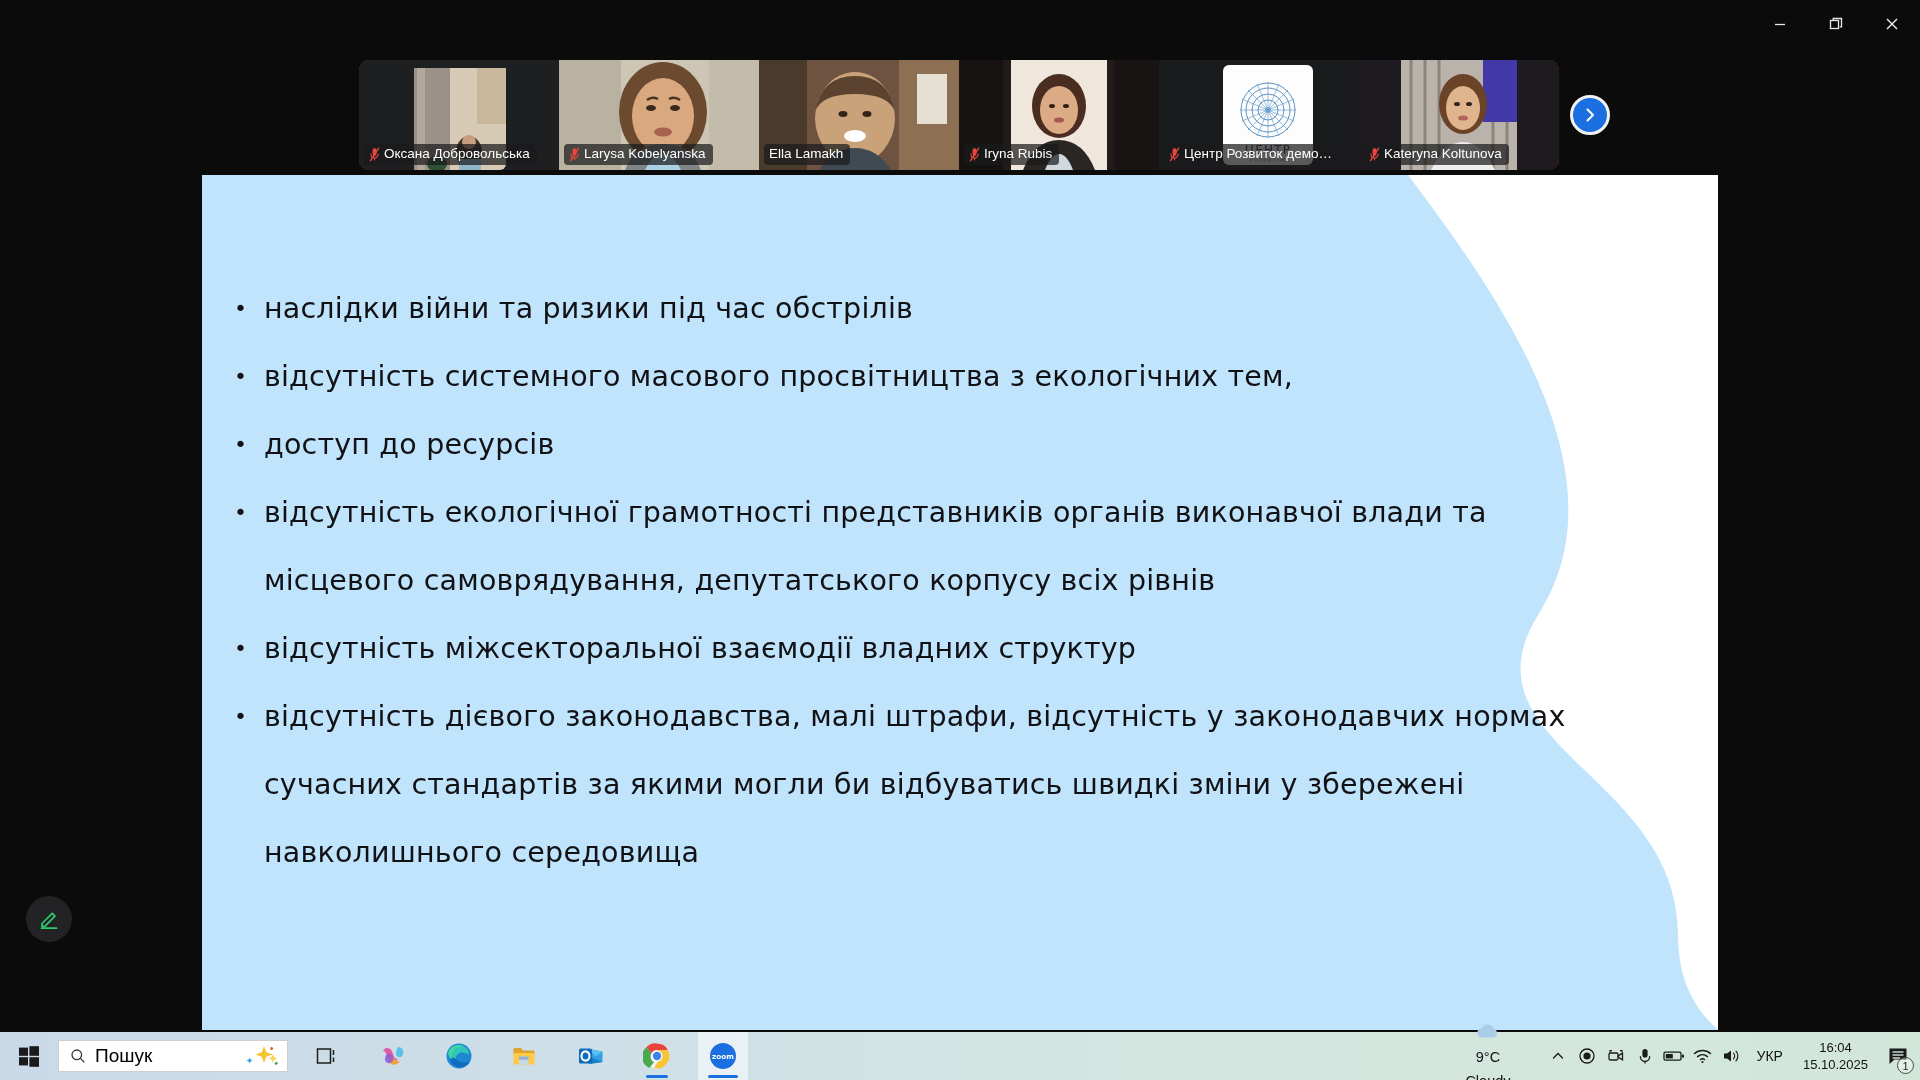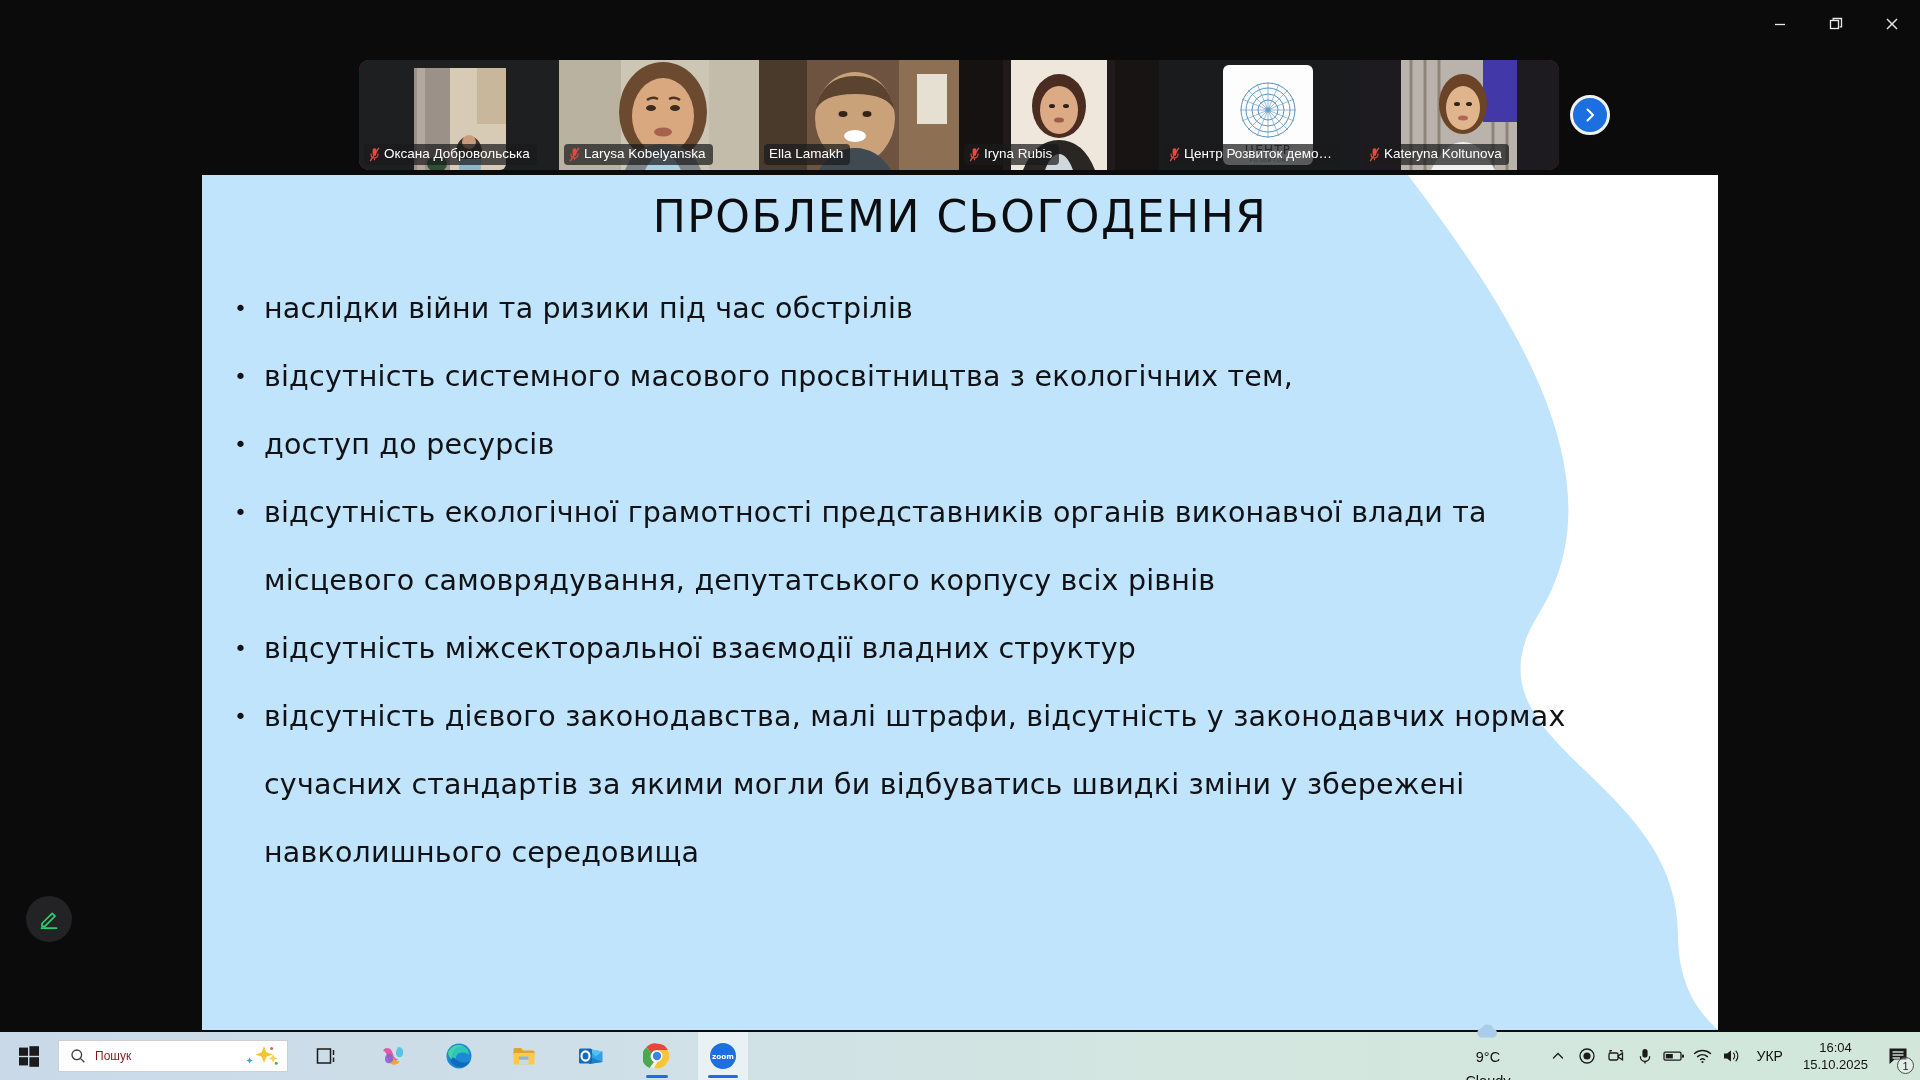"ПРОБЛЕМИ СЬОГОДЕННЯ" div.slide-title { html: <div>ПРОБЛЕМИ СЬОГОДЕННЯ</div> -> none }
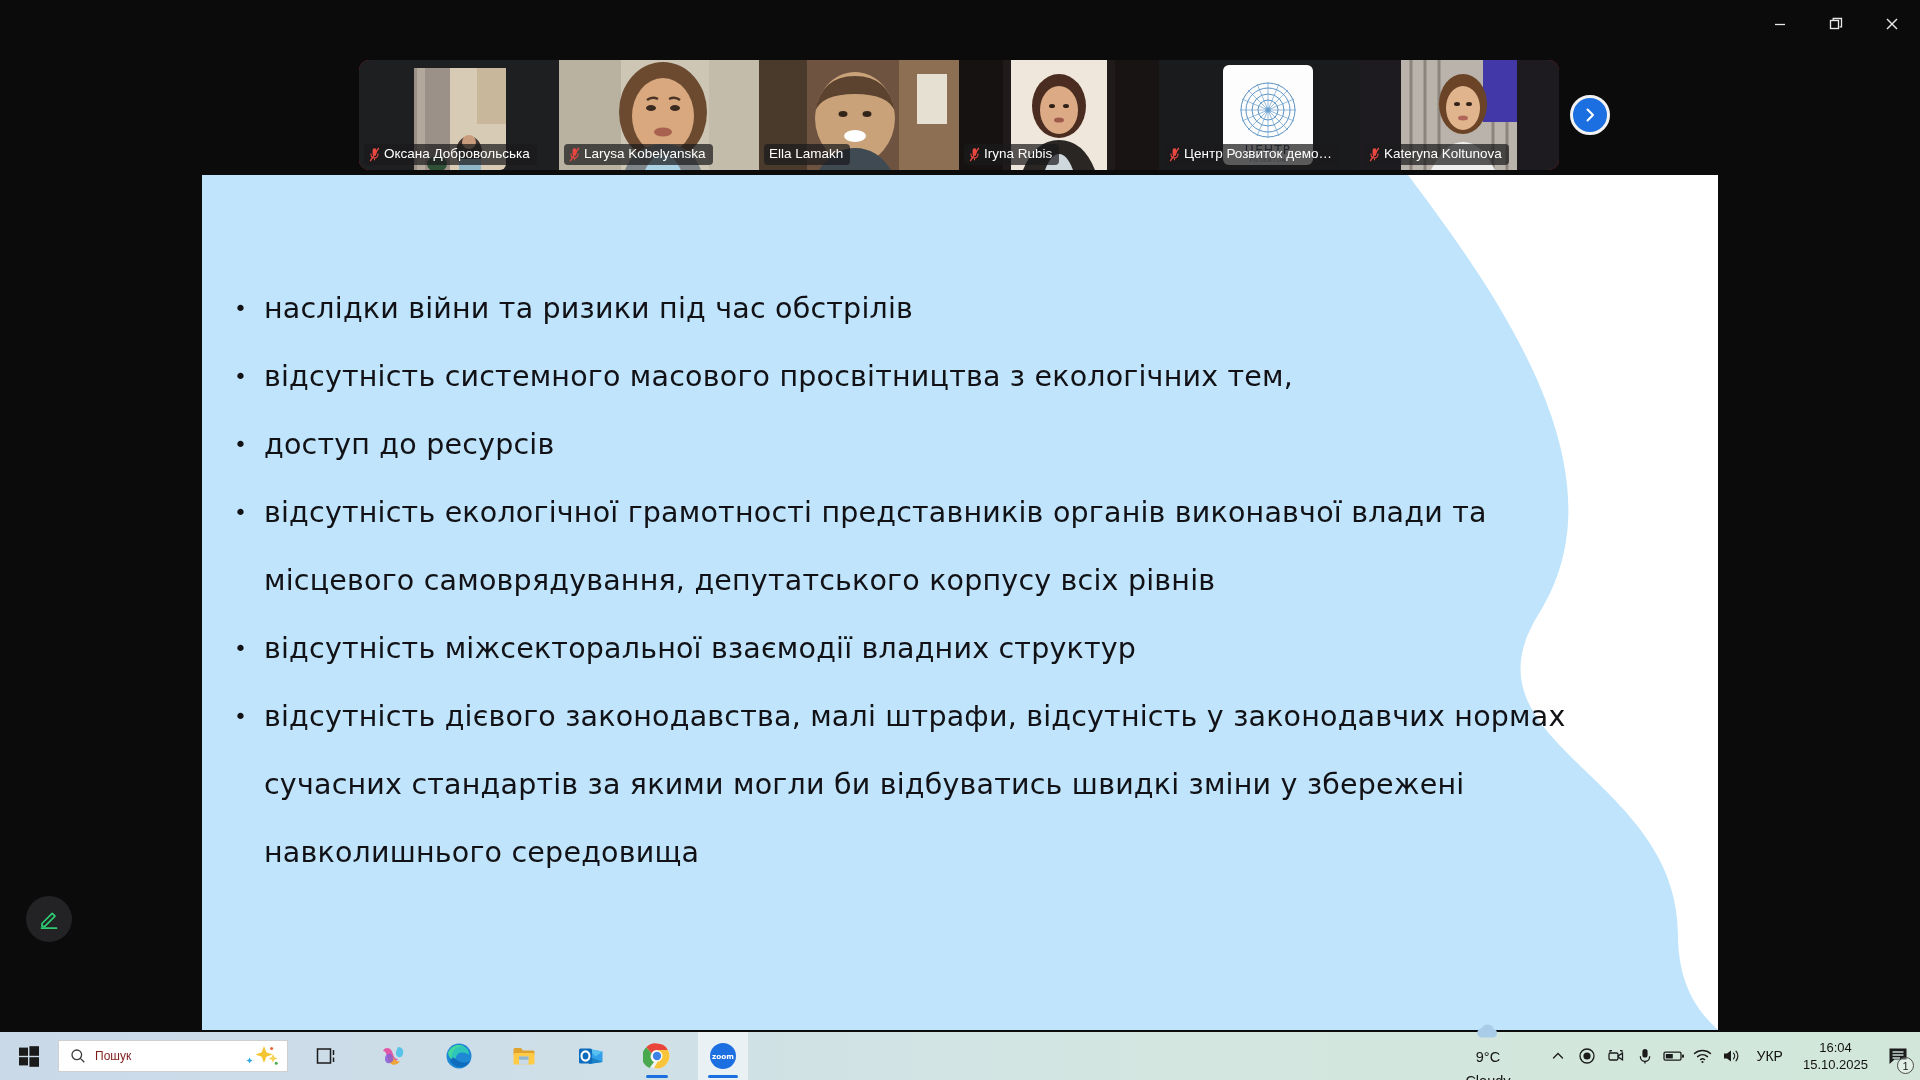"Пошук" .searchbox .ph { color: #7f1d1d -> #000000; font-size: 12px -> 19px }
